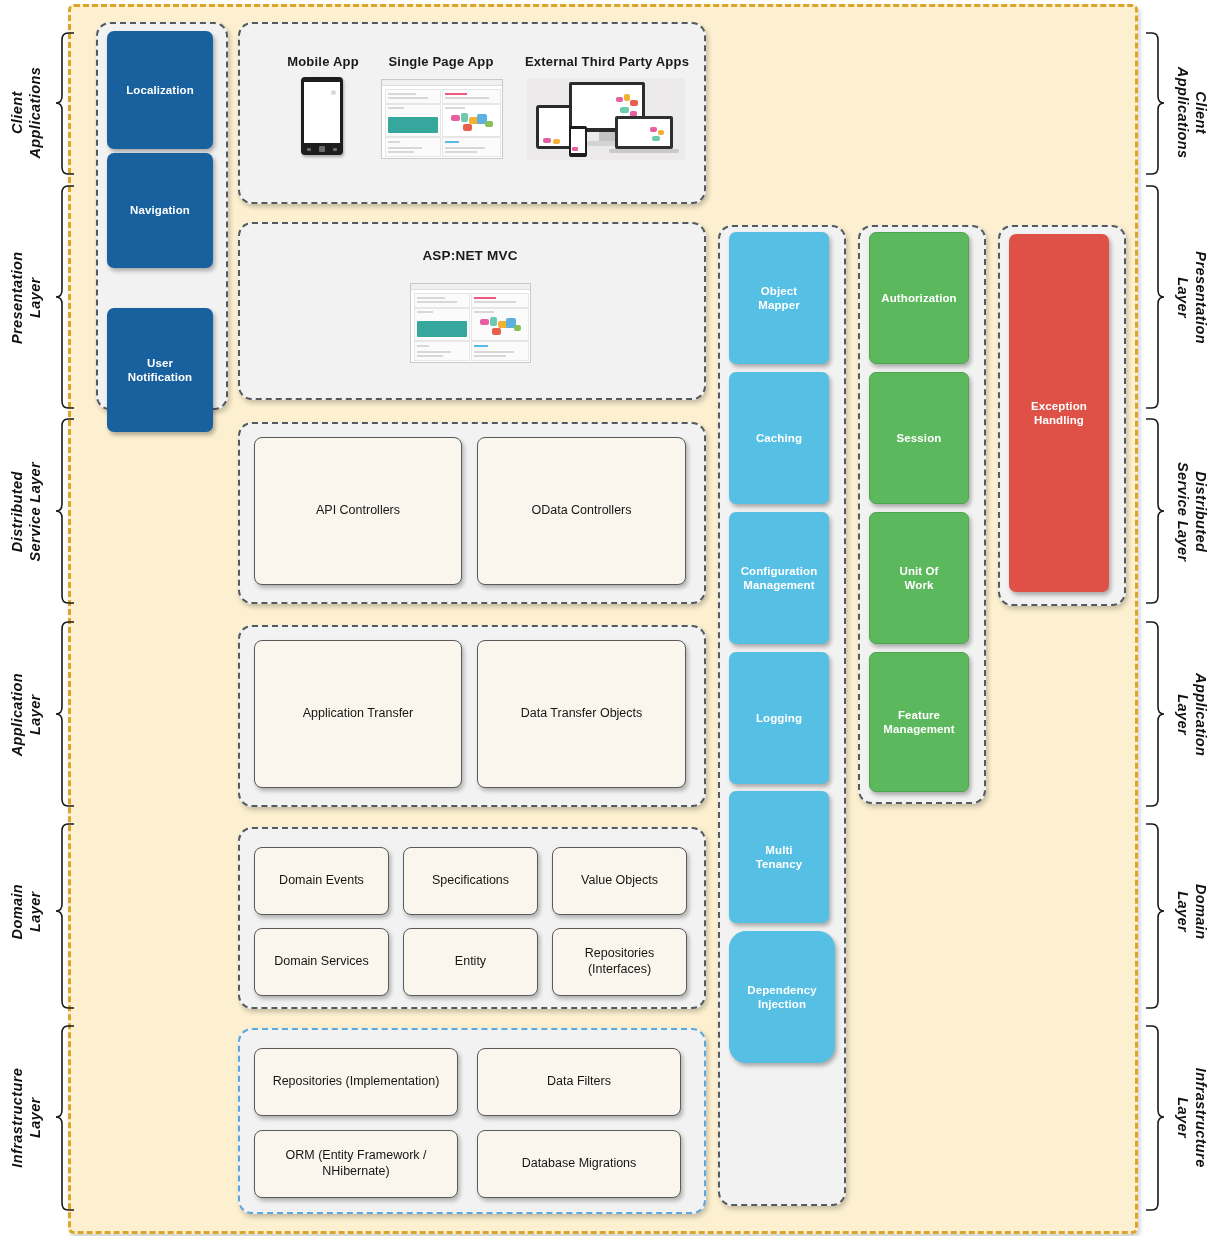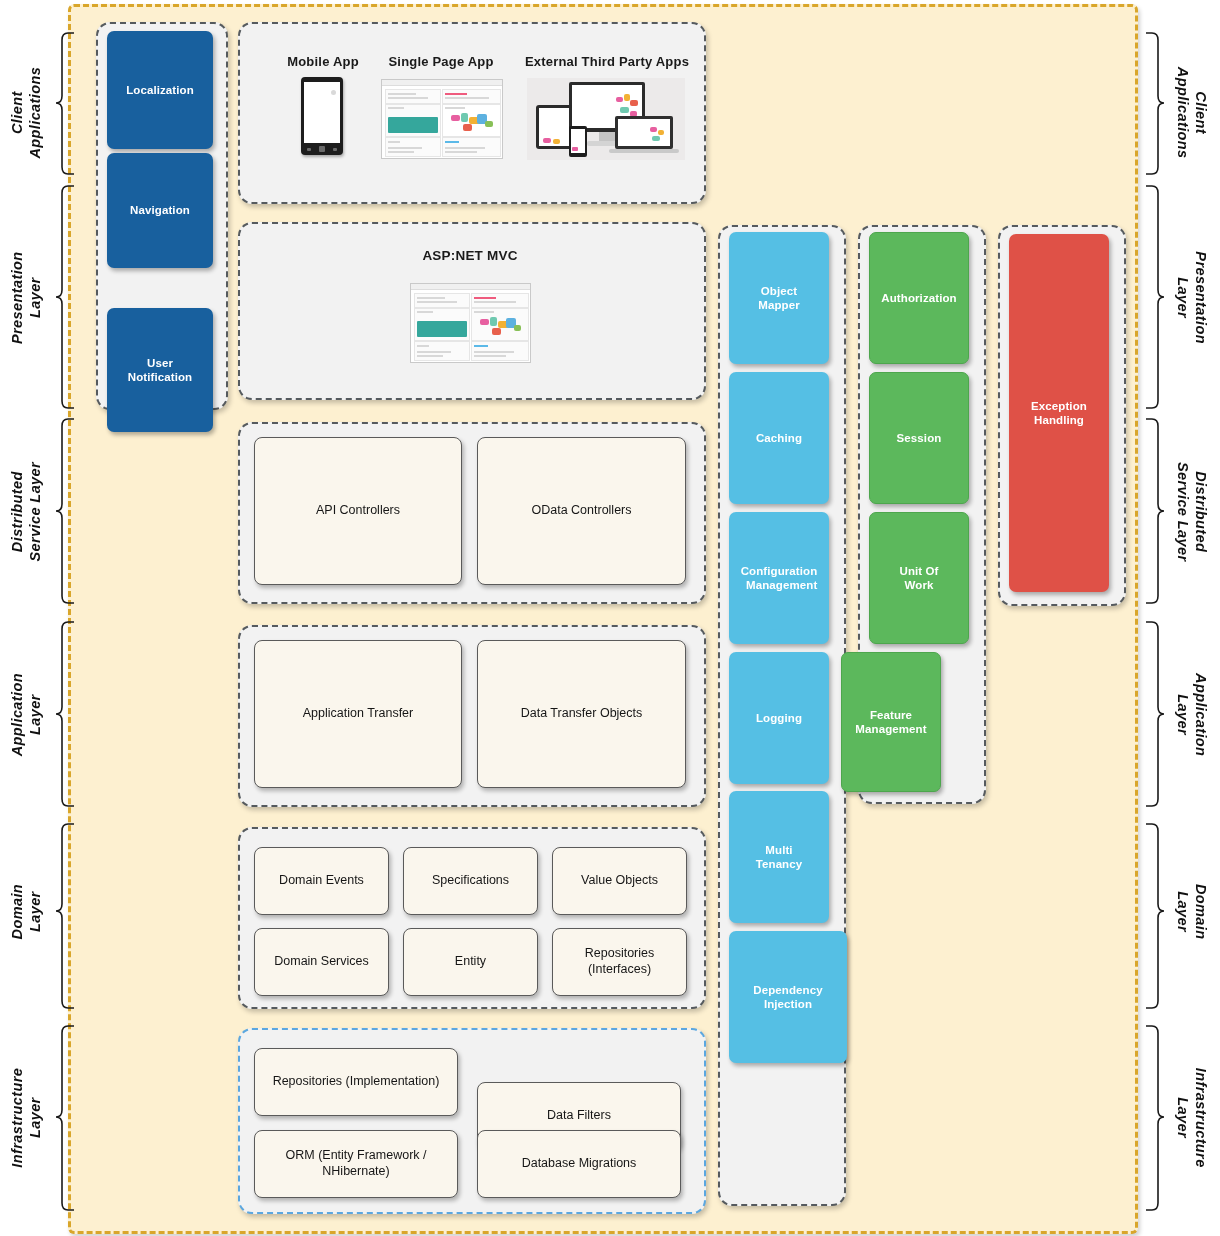"Configuration" span { text-align: right -> none }
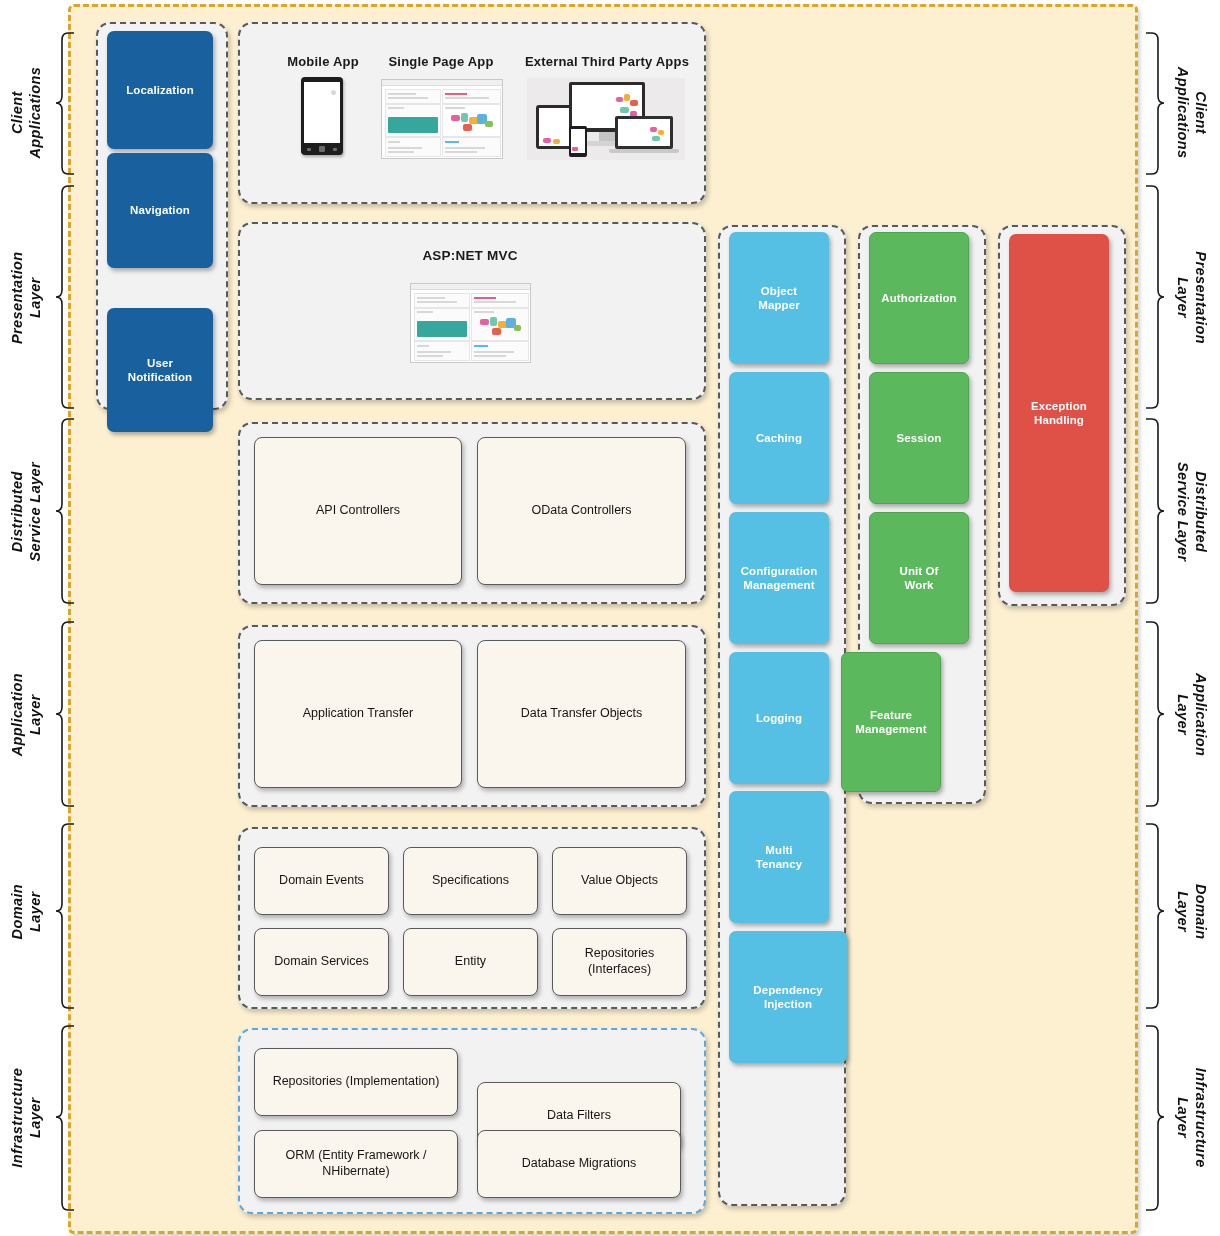"Feature" div.tile { left: 841px -> 869px }
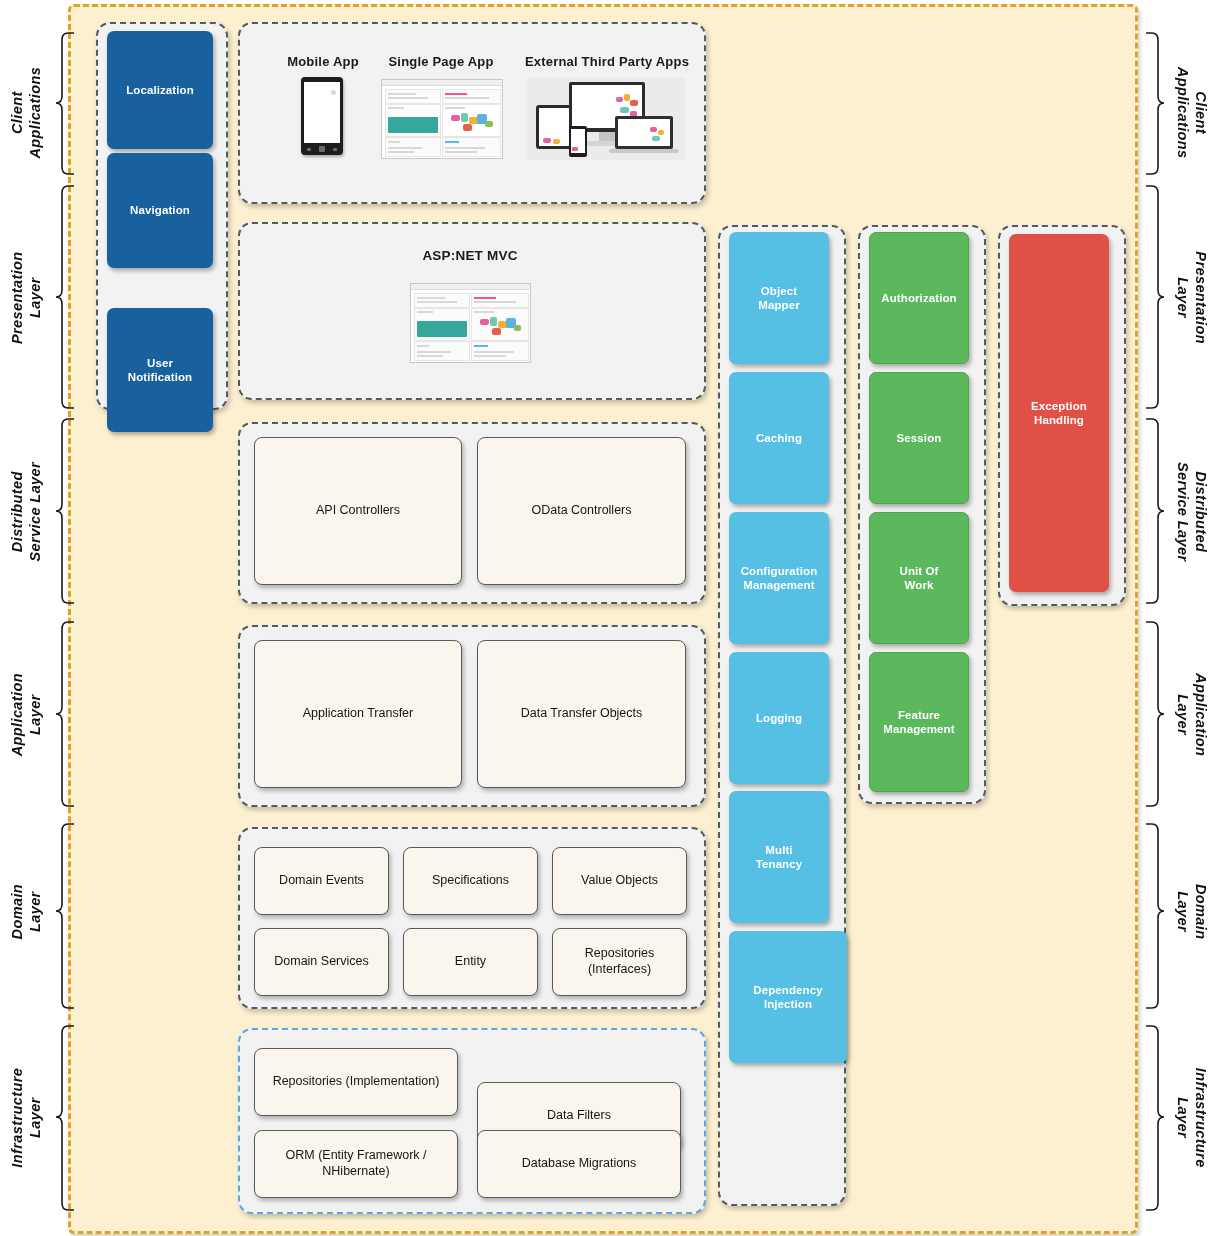"Dependency" div.tile { border-radius: none -> 17px; width: 118px -> 106px }
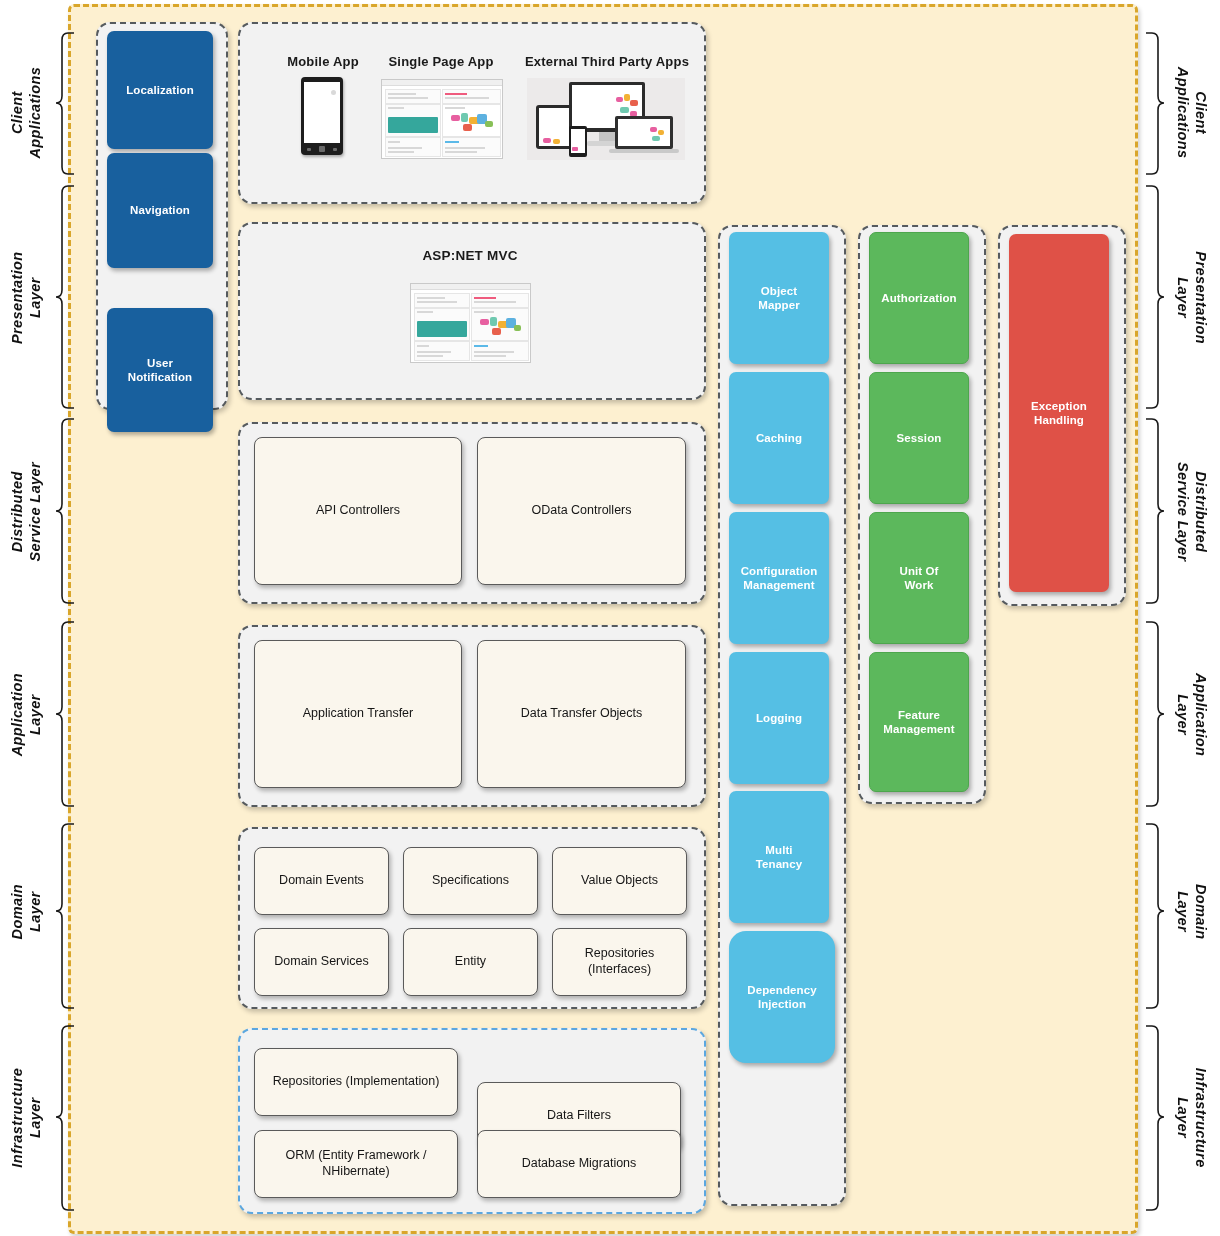"Data Filters" div.pbox { margin-top: 34px -> none }
